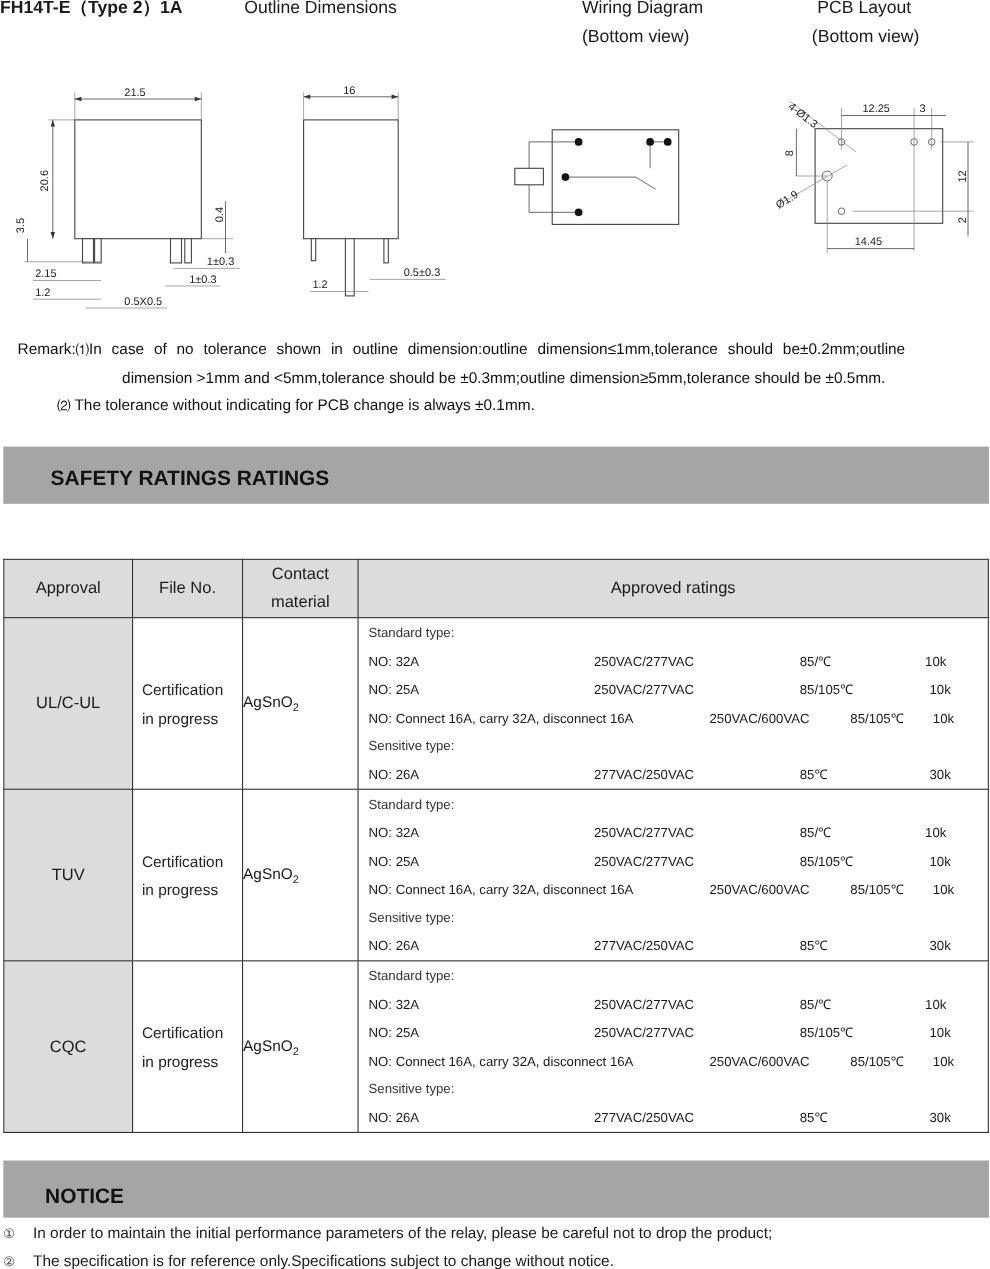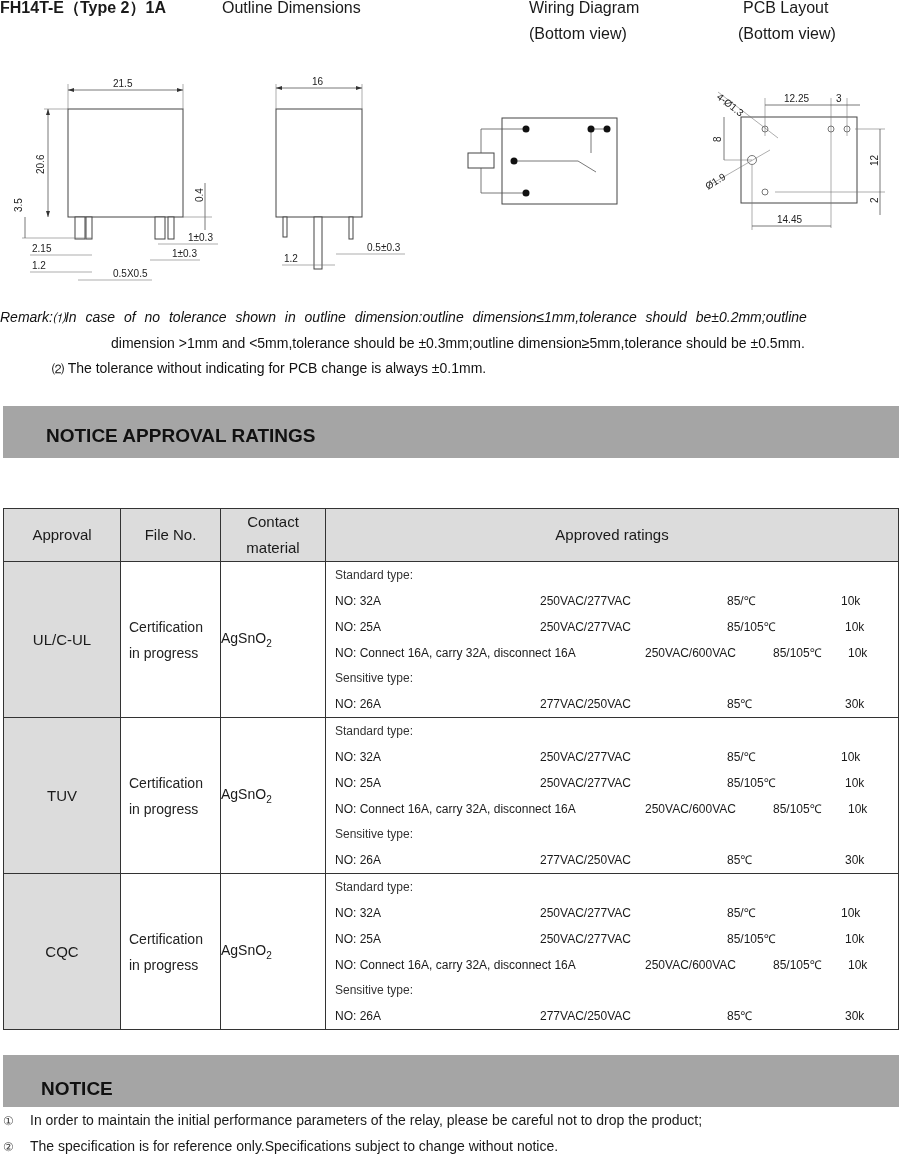"Remark:⑴In case of no tolerance" div.abs { font-style: italic -> none; left: 0 -> 16px }
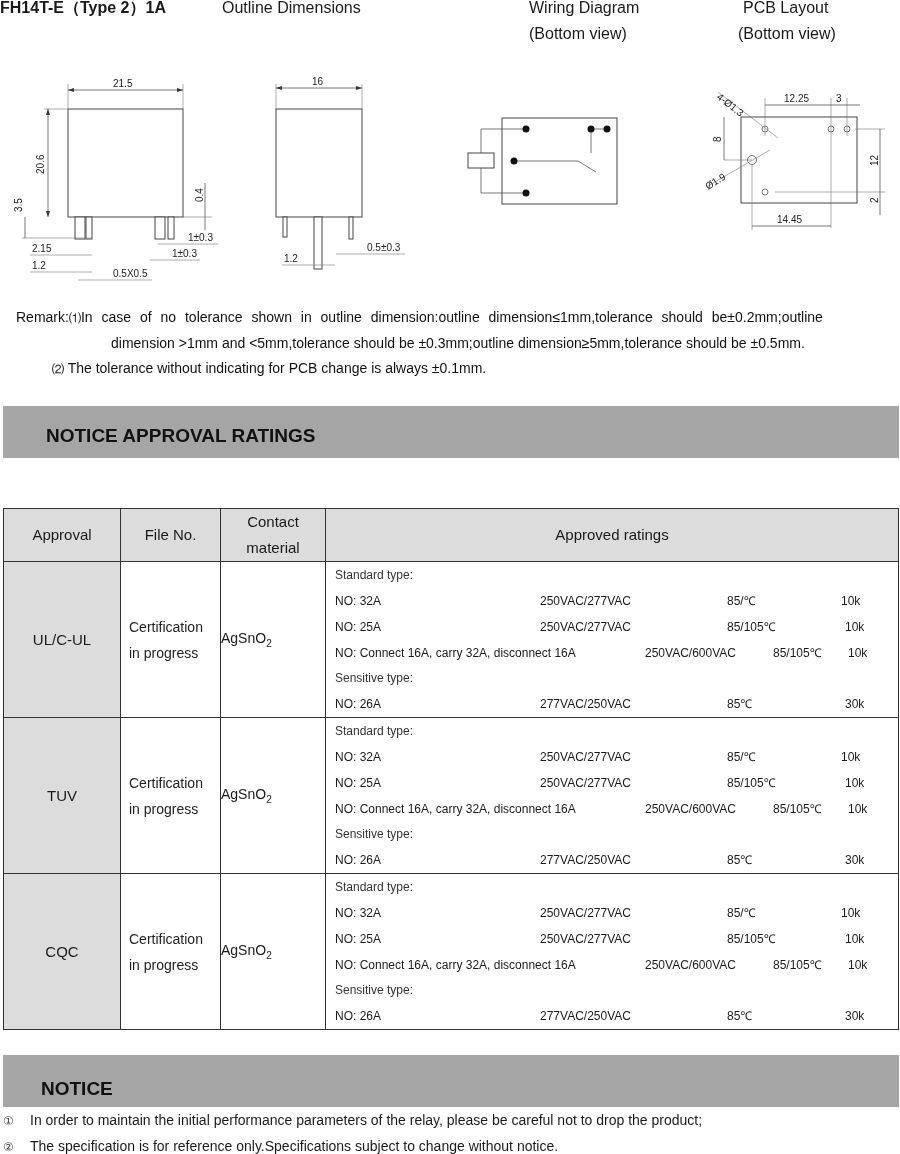"NOTICE APPROVAL RATINGS" div.band-title { text: NOTICE APPROVAL -> SAFETY RATINGS }
